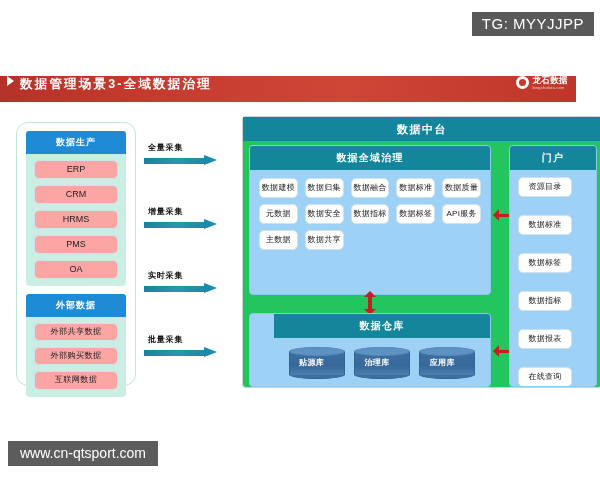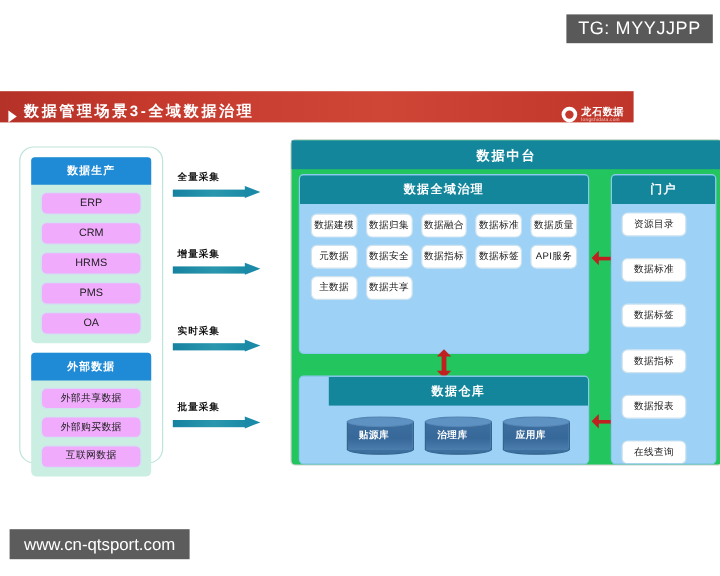"数据管理场景3-全域数据治理" .banner { align-items: flex-end -> flex-start; width: 528px -> 576px }
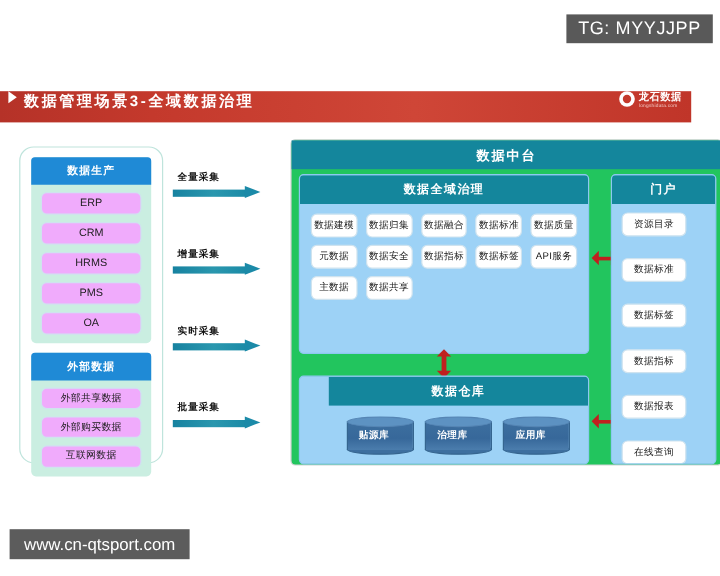"ERP" .chip { background: #f0abfc -> #fca5a5 }
